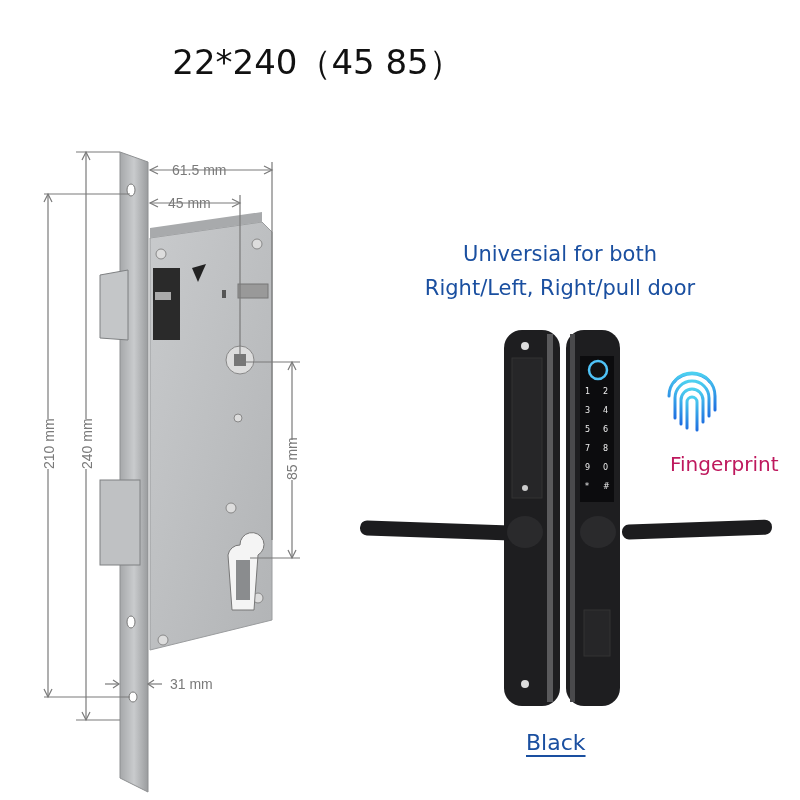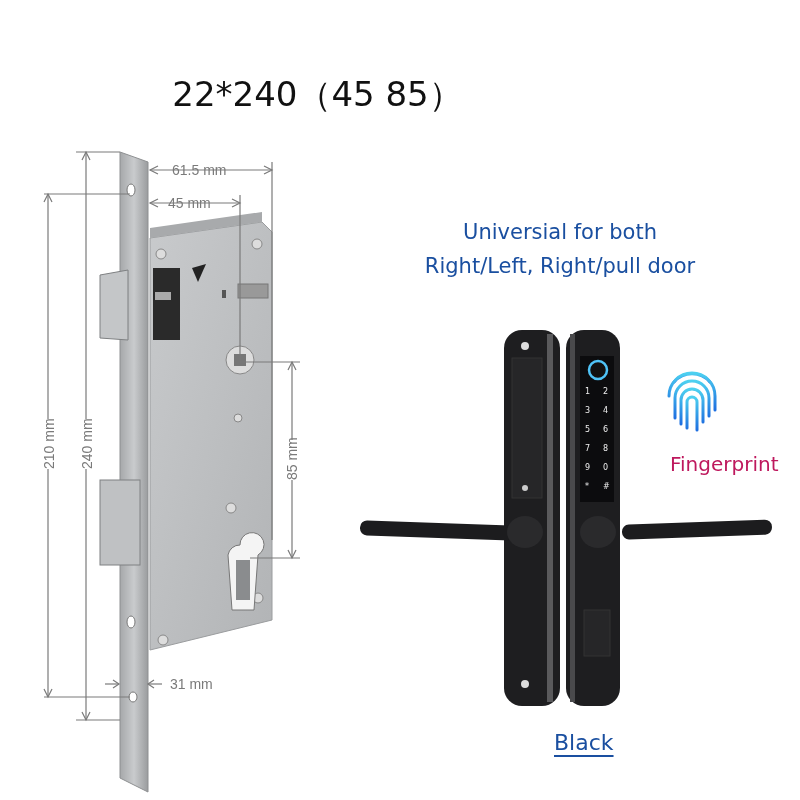"22*240（45 85）" .title { margin-top: 32px -> none }
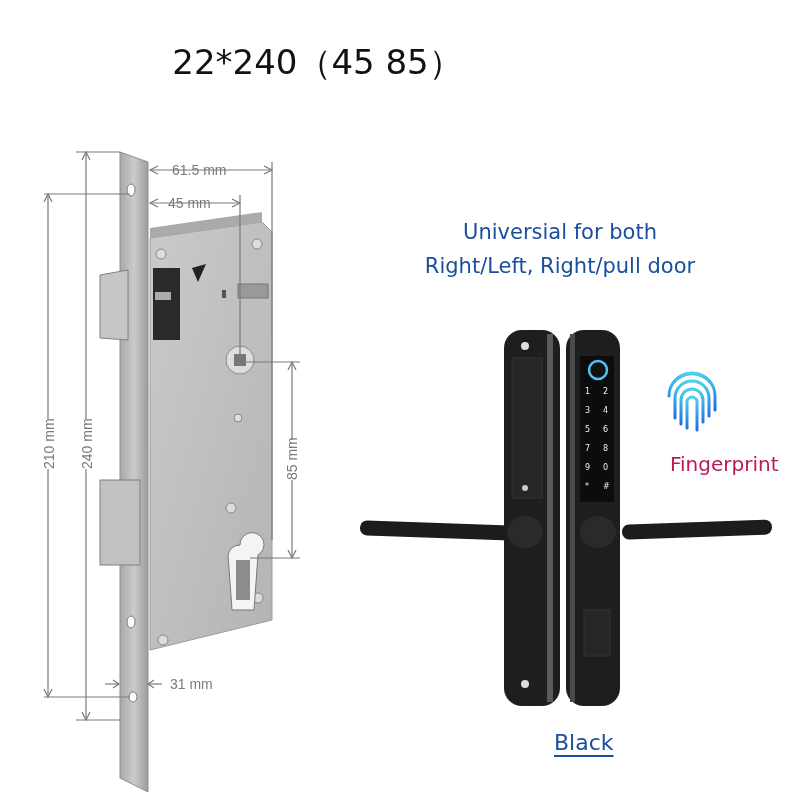"Universial for both" .blue-text { margin-top: none -> 22px }
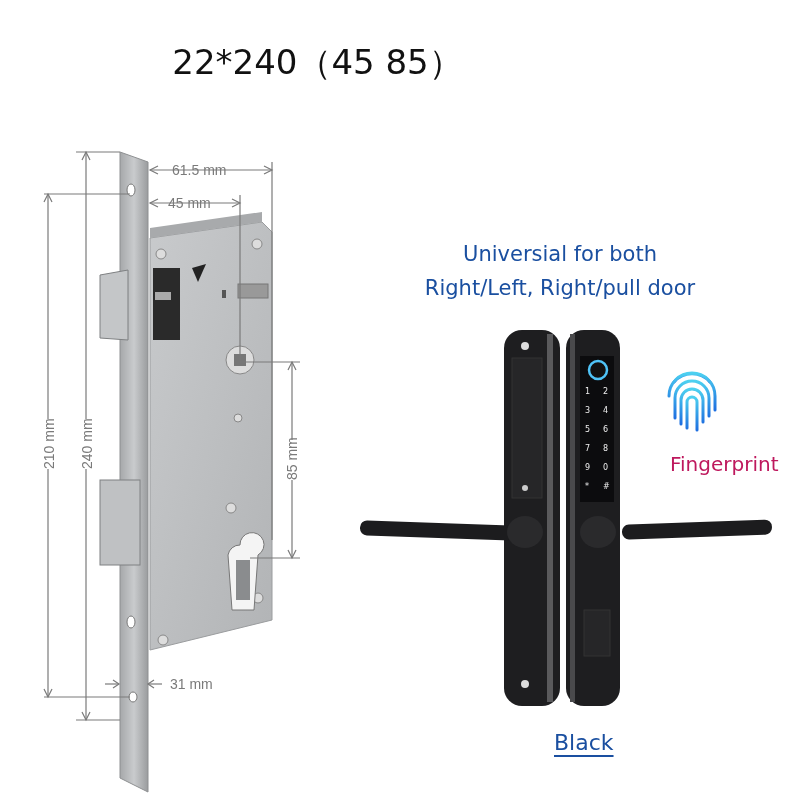"Black" .black-label { margin-left: 28px -> none }
